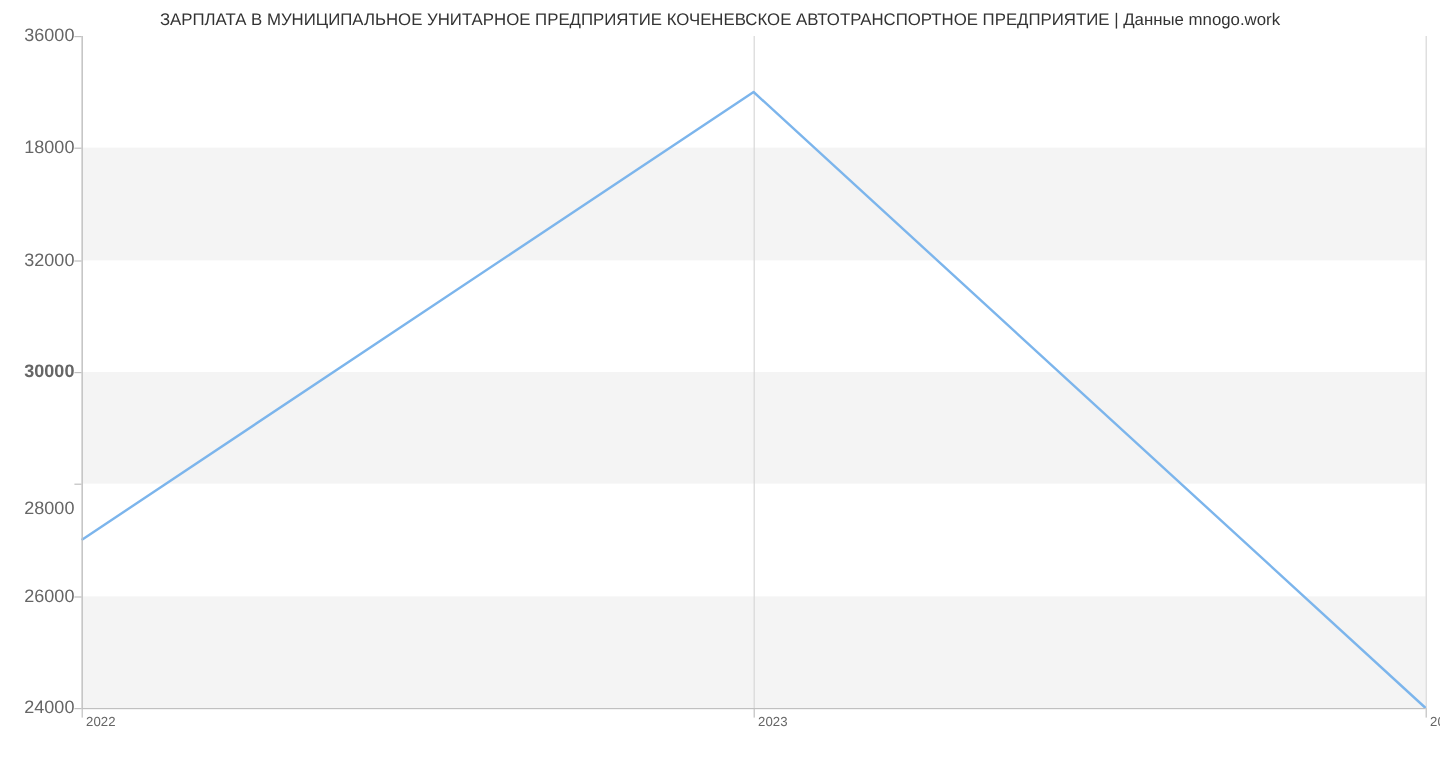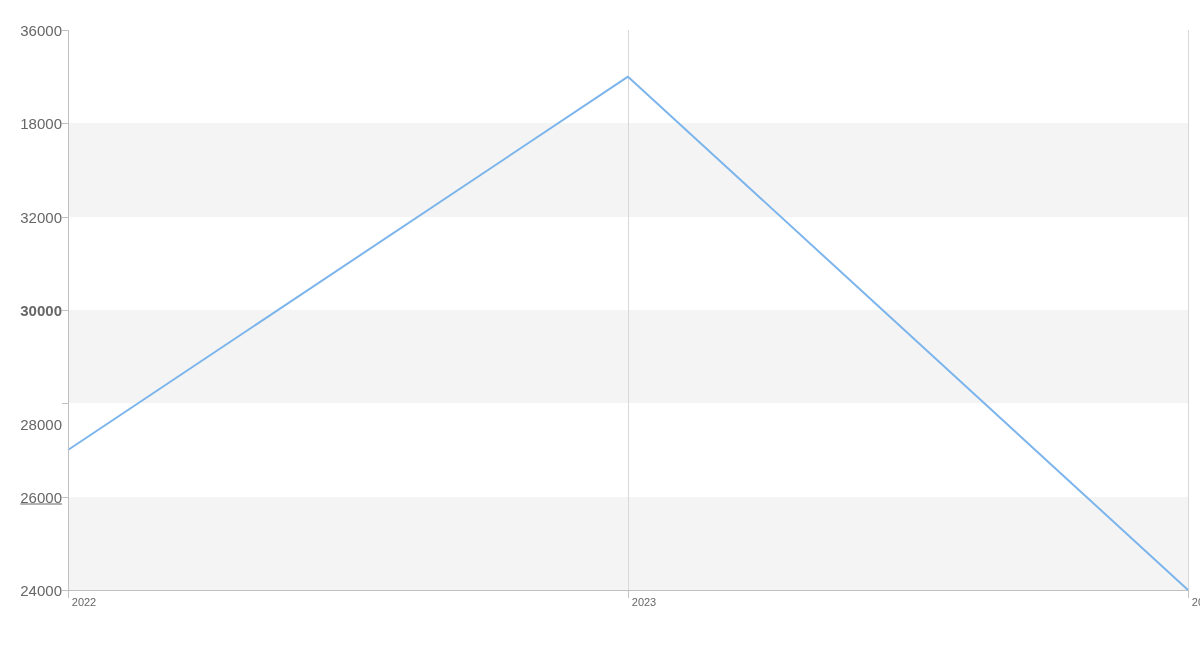"ЗАРПЛАТА В МУНИЦИПАЛЬНОЕ УНИТАРНОЕ" div.title { html: none -> <div>ЗАРПЛАТА В МУНИЦИПАЛЬНОЕ УНИТАРНОЕ ПРЕДПРИЯТИЕ КОЧЕНЕВСКОЕ АВТОТРАНСПОРТНОЕ ПРЕДПРИЯТИЕ | Данные mnogo.work</div> }
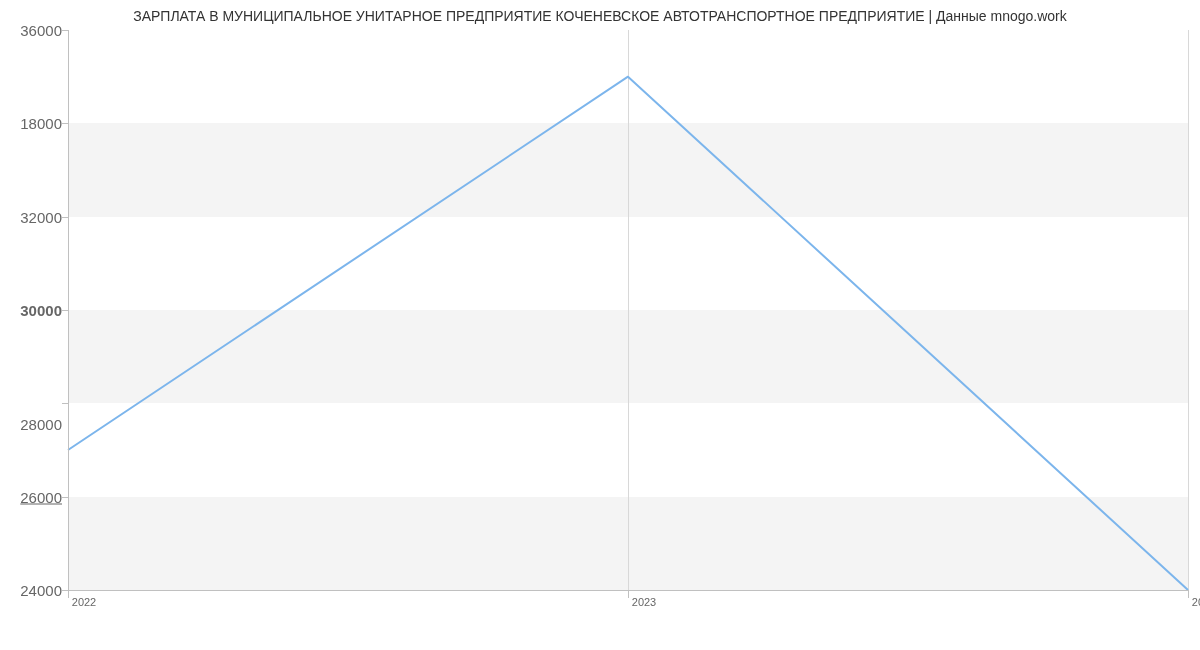"26000" div.y-tick-label { text-decoration: underline -> none }
